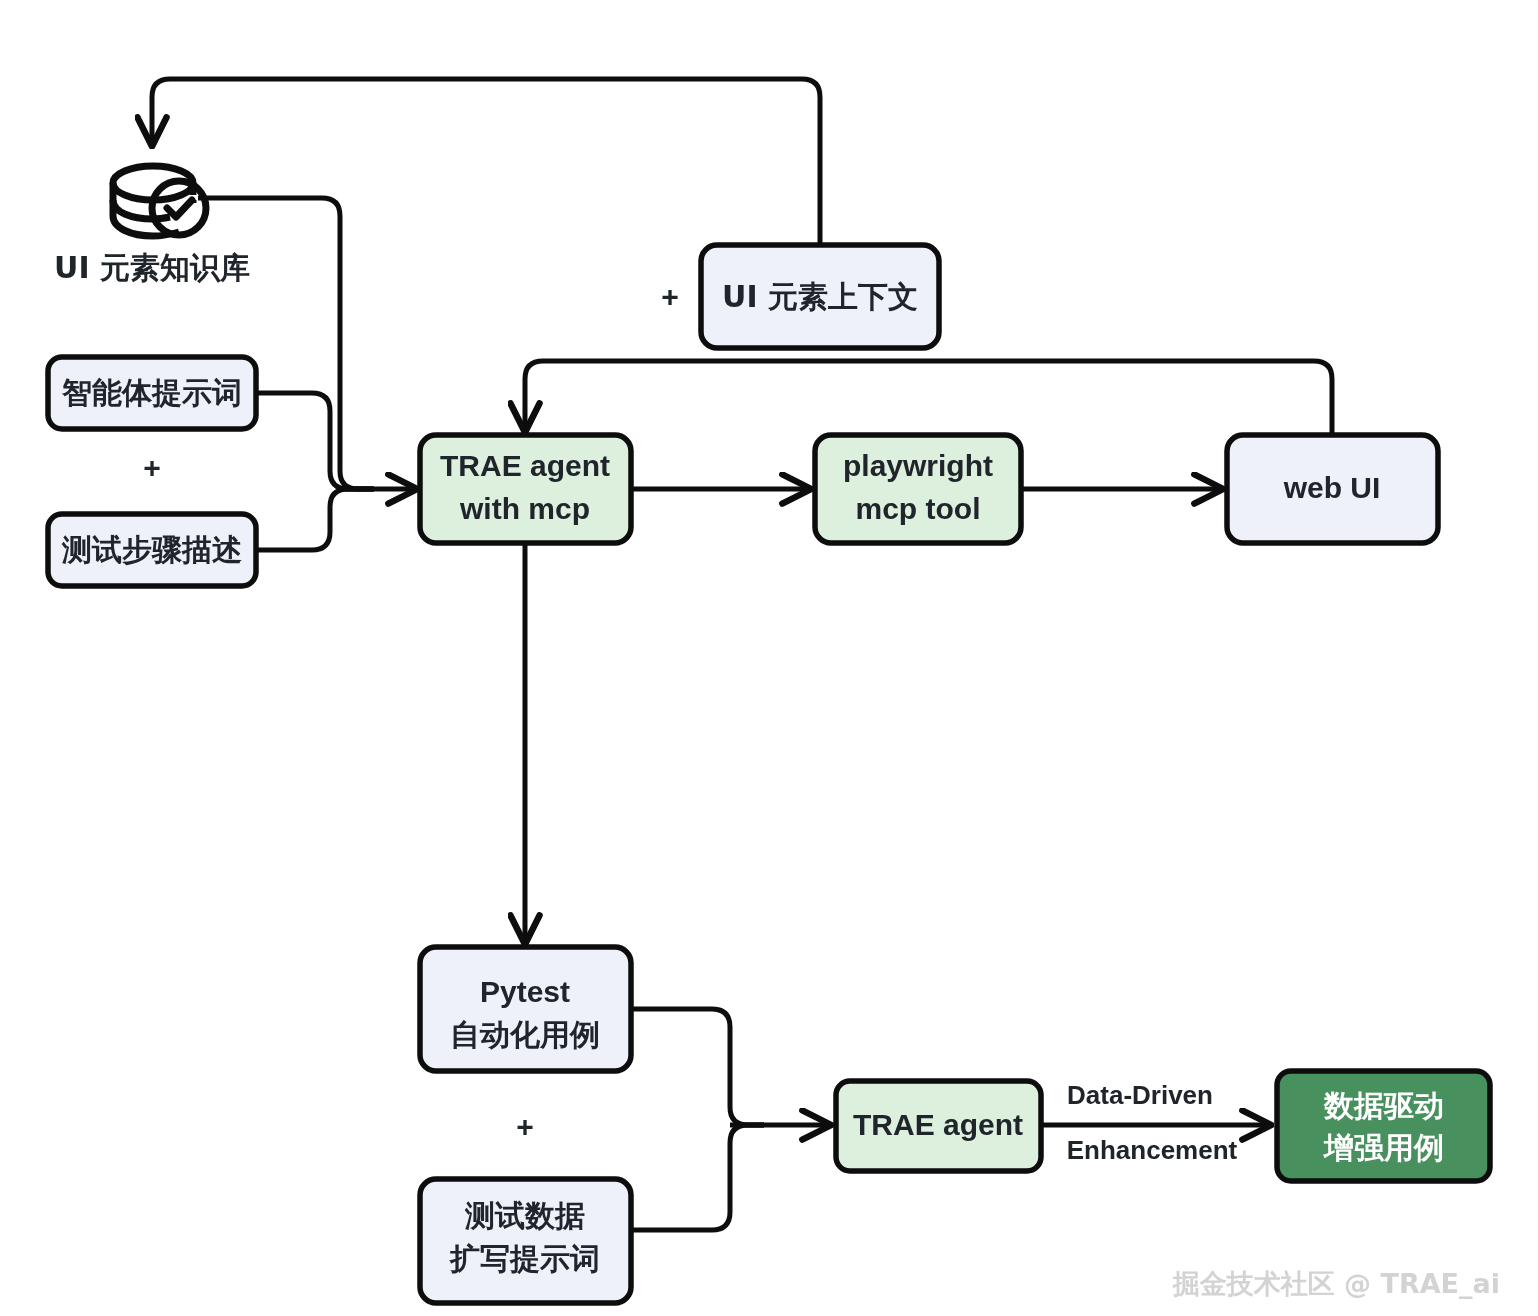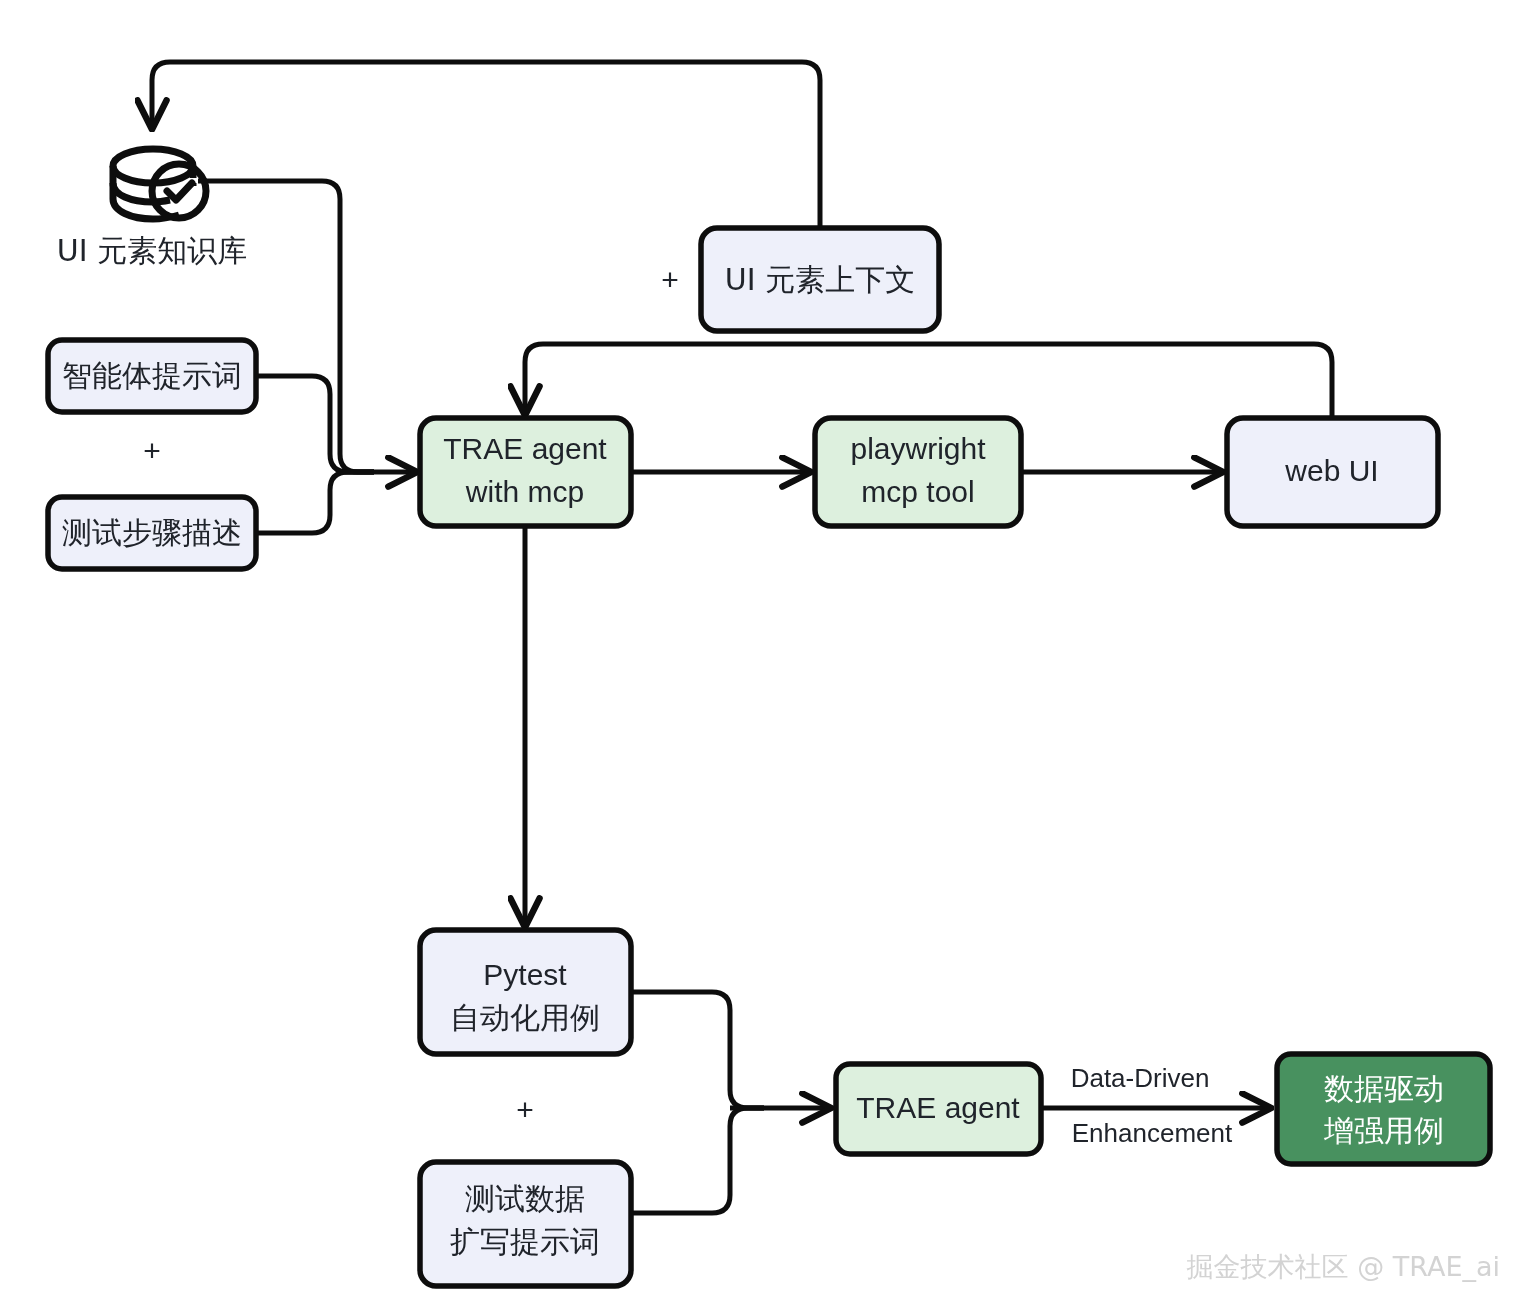"UI 元素知识库" #diagram-root { font-weight: none -> bold; top: 0 -> 17px }
